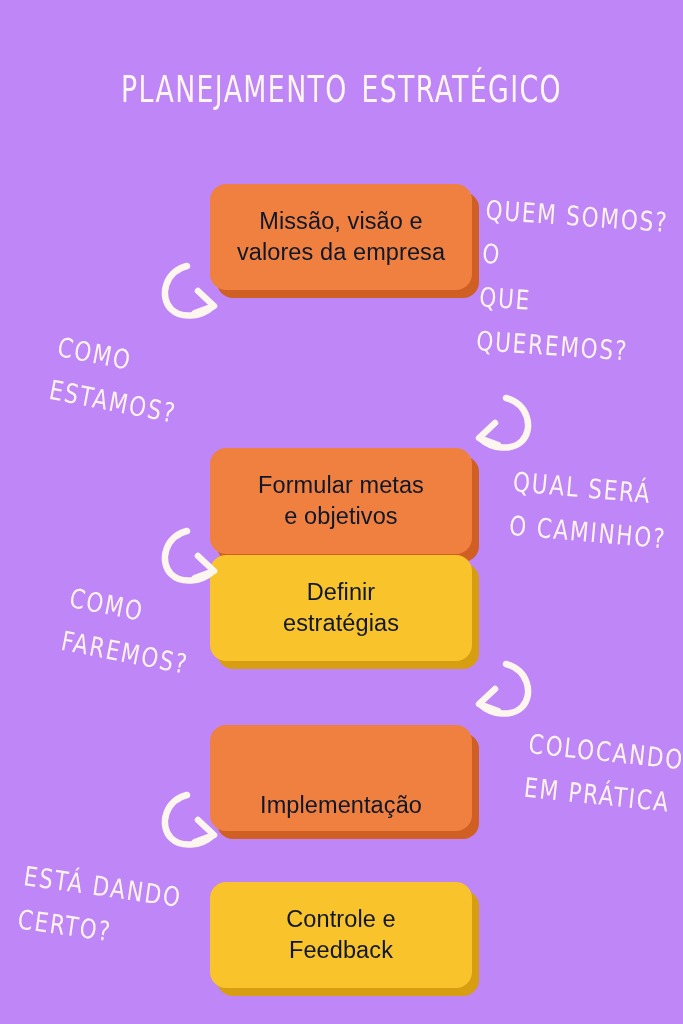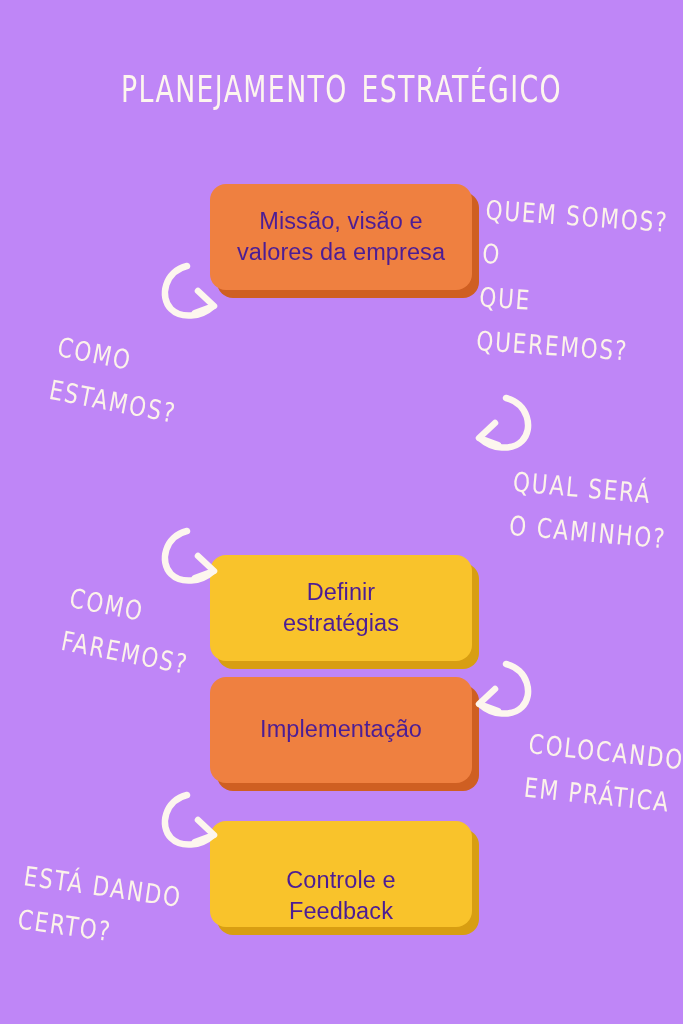"Missão, visão e" .box { color: #4c1d95 -> #0f172a; padding: 0 14px -> 10px 14px }
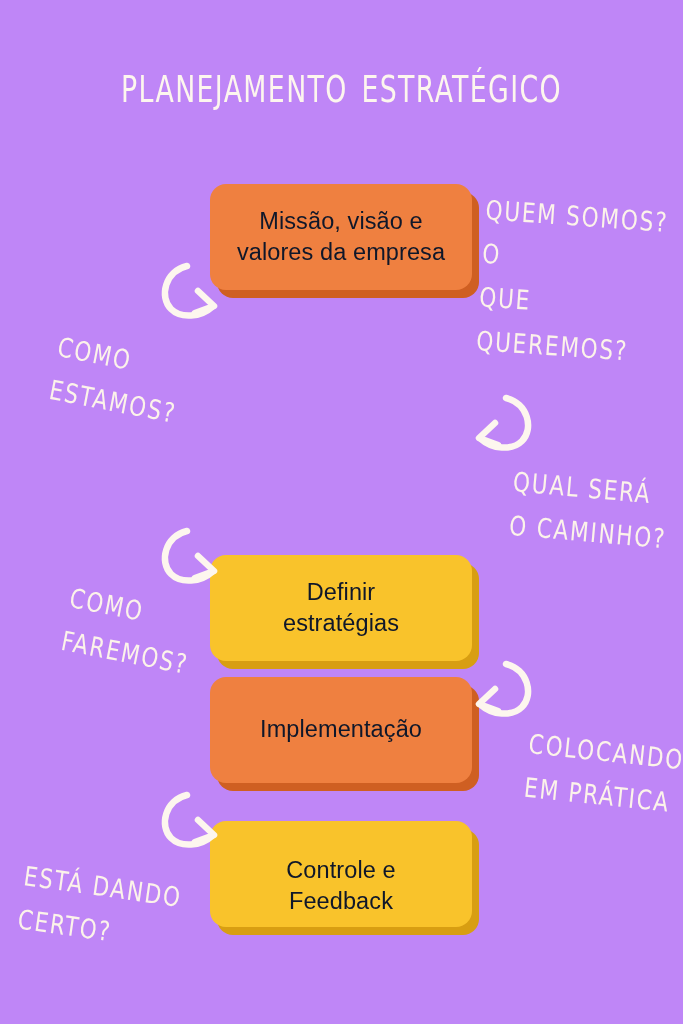"Formular metas" div.box { html: none -> <div> <span>Formular metas e objetivos</span> </div> }
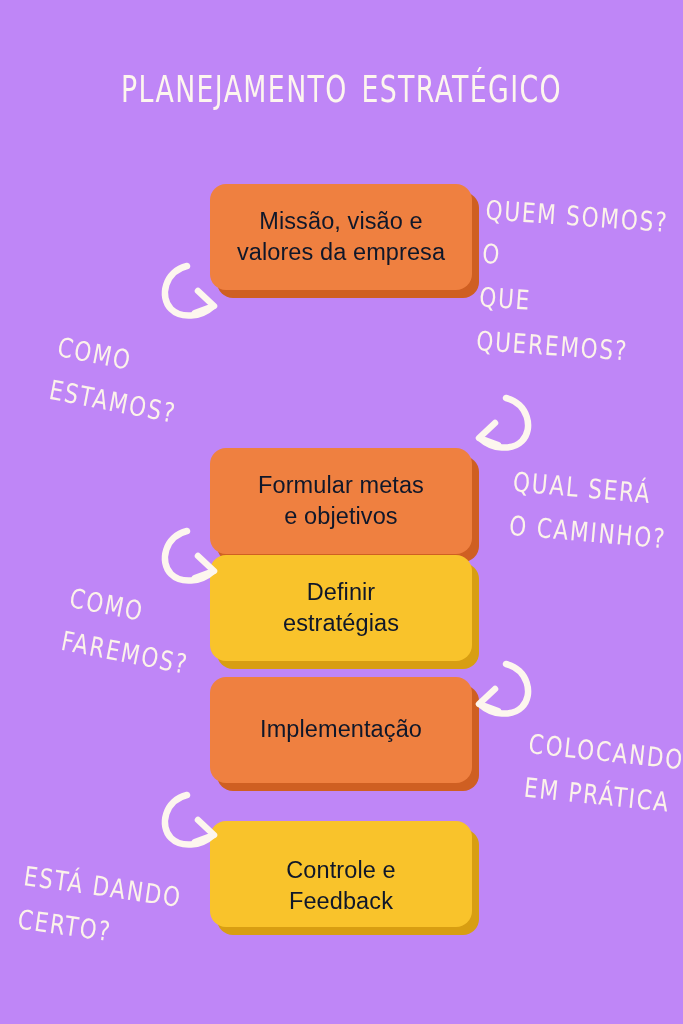"Implementação" .b5 { align-items: none -> flex-end; top: 677px -> 725px }
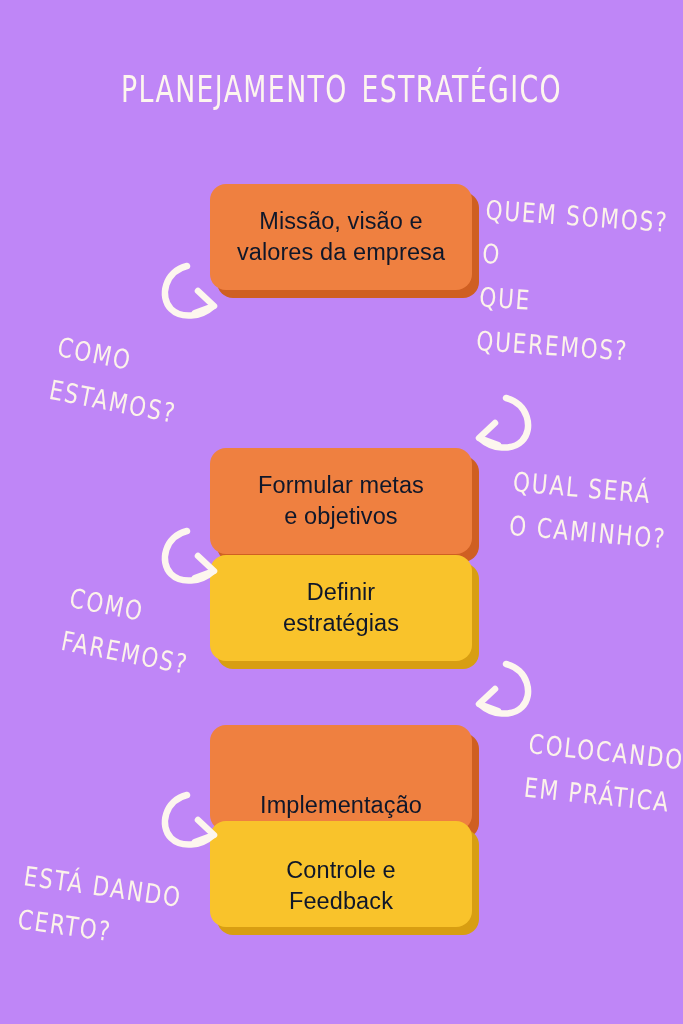"Controle e" .b6 { align-items: flex-end -> none; top: 821px -> 882px }
